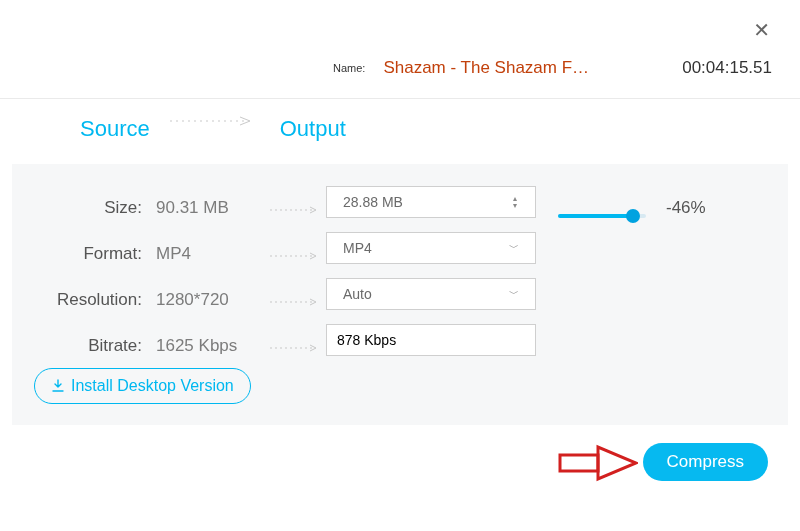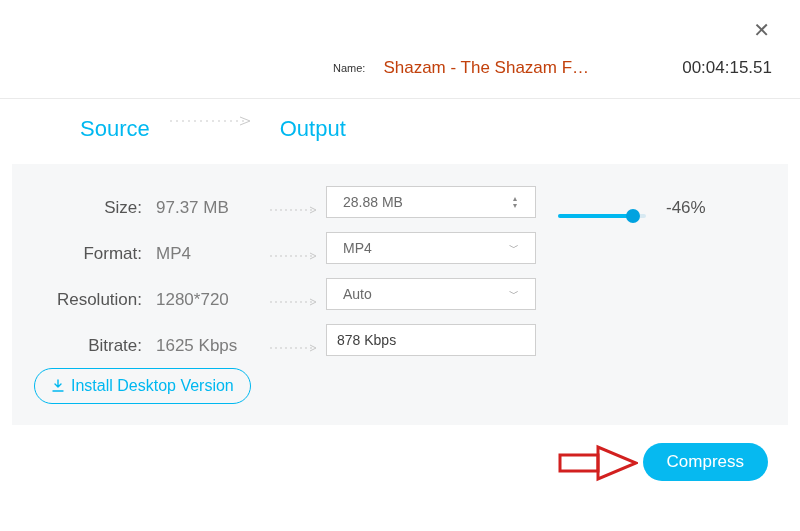"97.37 MB" span.src-val { text: 97.37 -> 90.31 }
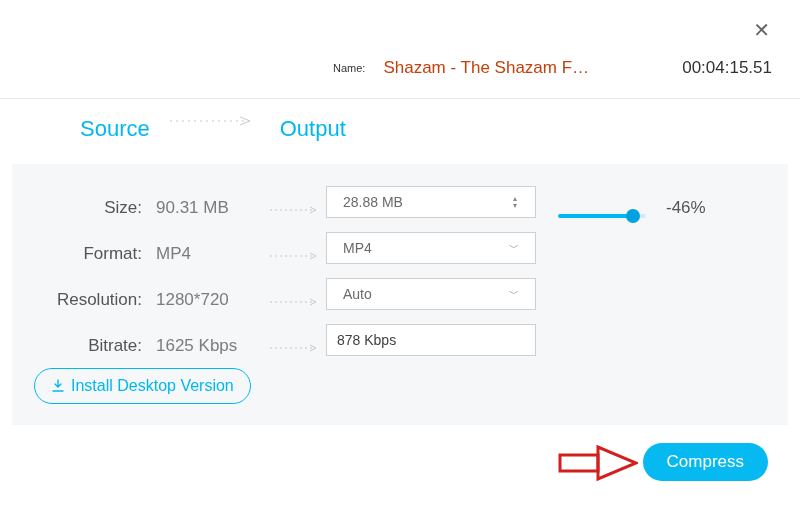"878 Kbps" .readonly { color: #404040 -> #000000 }
